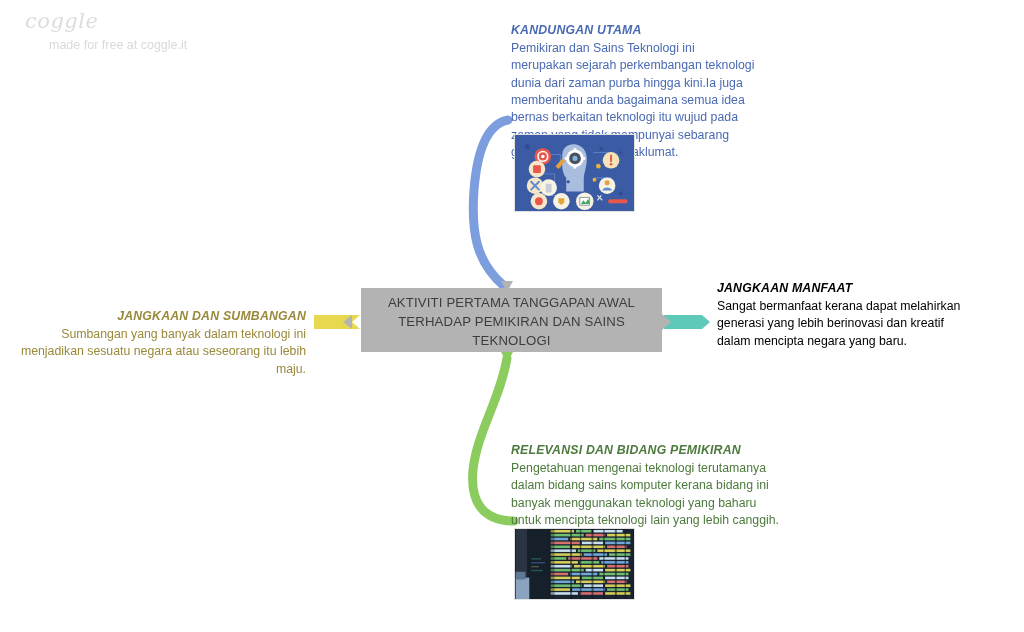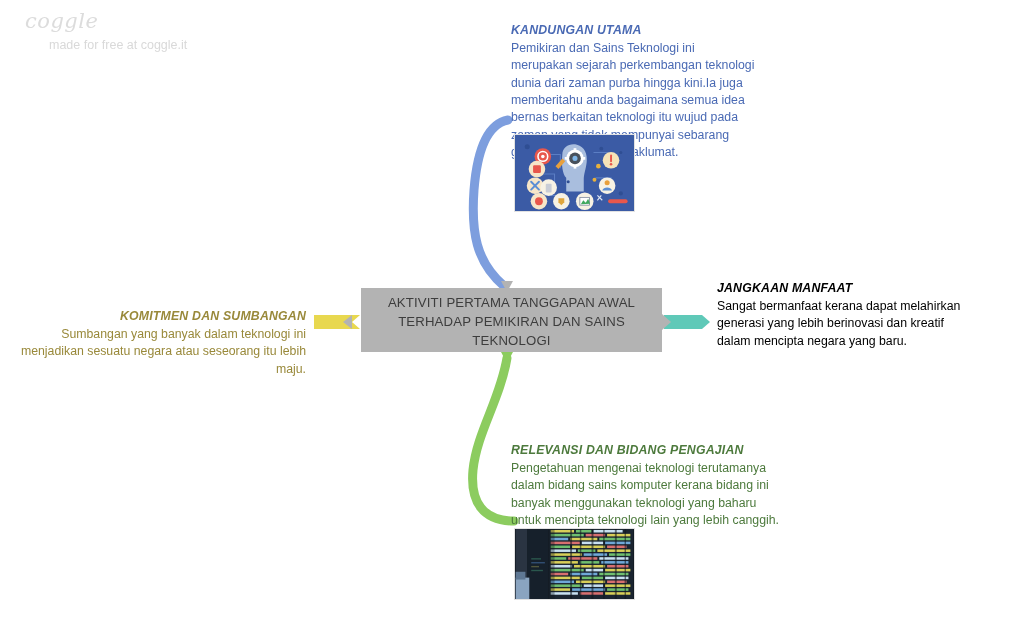"KOMITMEN DAN SUMBANGAN" div.branch-title { text: KOMITMEN -> JANGKAAN }
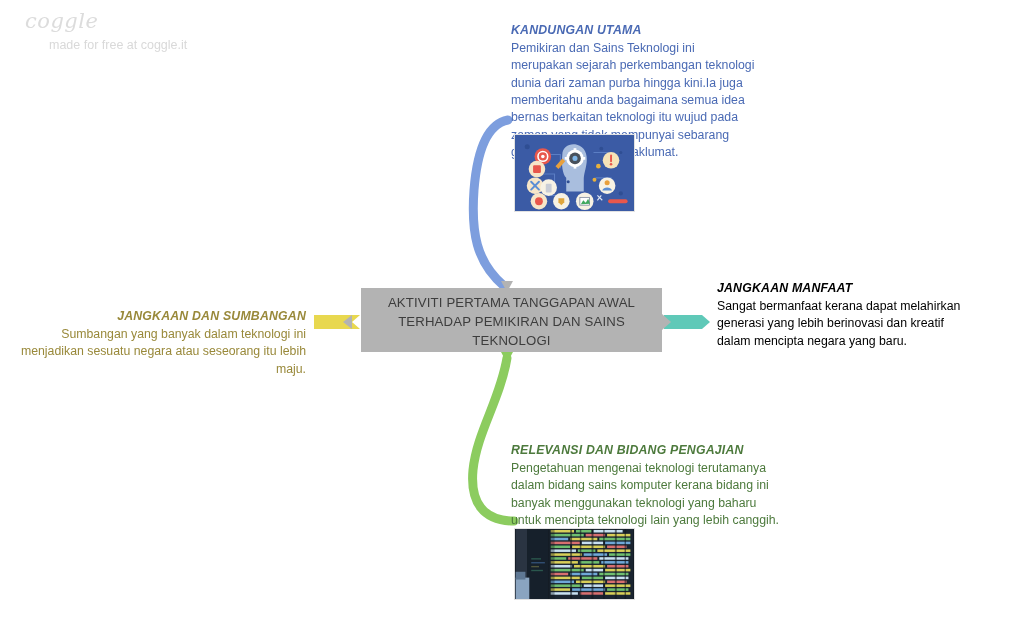"RELEVANSI DAN BIDANG PENGAJIAN" div.branch-title { text: PENGAJIAN -> PEMIKIRAN }
